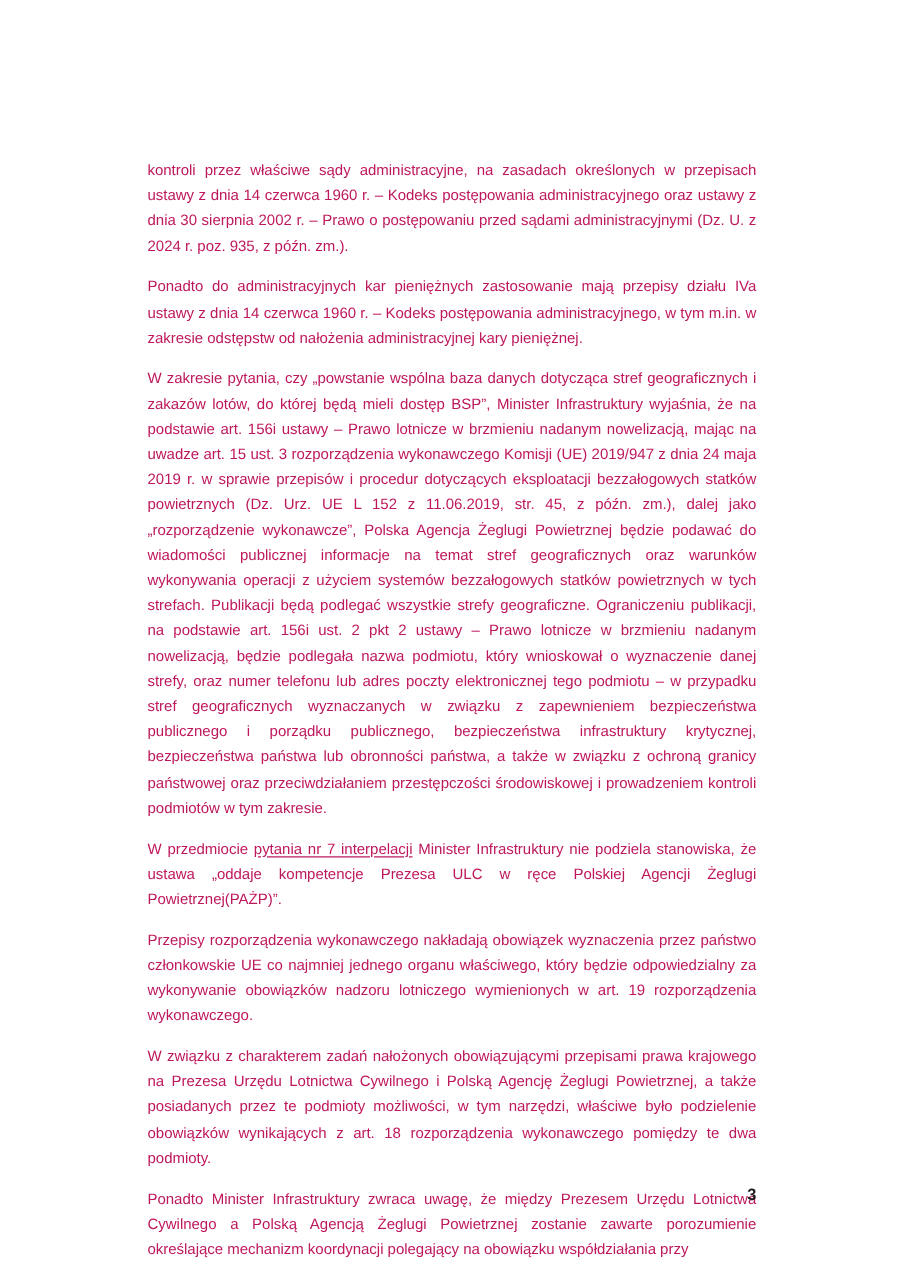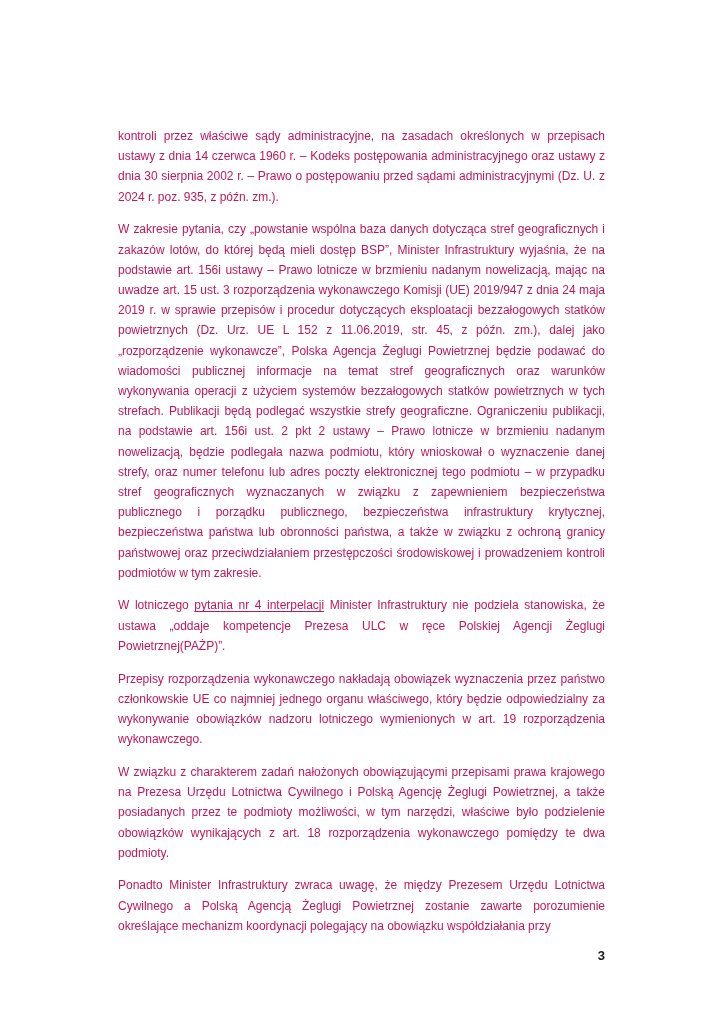"Ponadto do administracyjnych kar" p.para { html: none -> <p><span>Ponadto do administracyjnych kar pieniężnych zastosowanie mają przepisy działu IVa ustawy z dnia 14 czerwca 1960 r. – Kodeks postępowania administracyjnego, w tym m.in. w zakresie odstępstw od nałożenia administracyjnej kary pieniężnej.</span></p> }
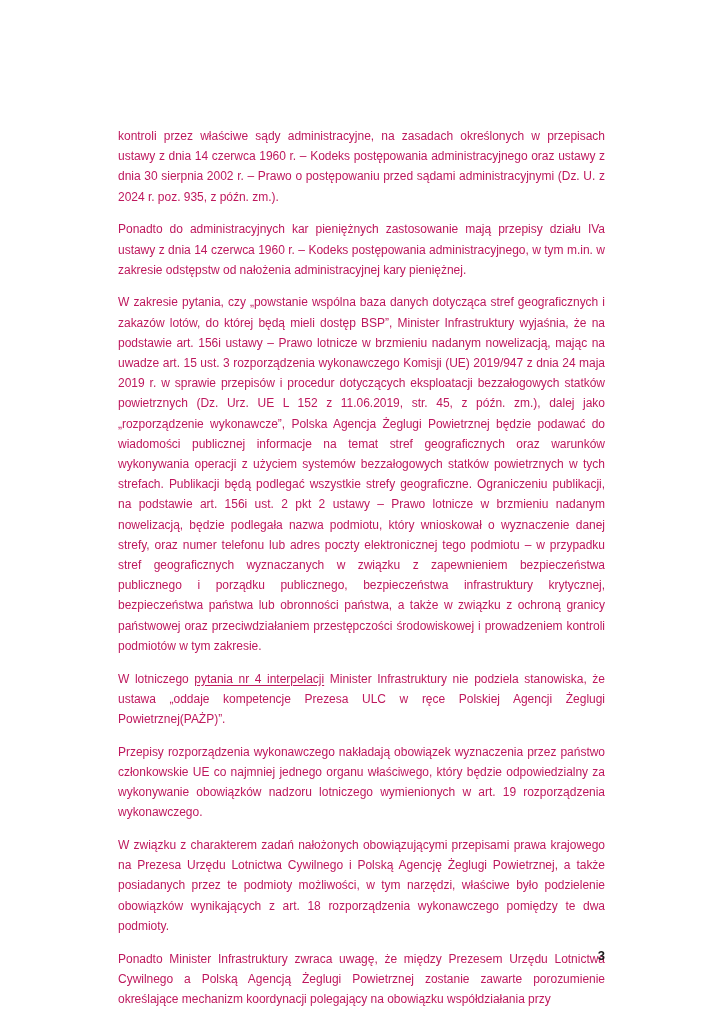"W lotniczego" span { text: lotniczego -> przedmiocie }
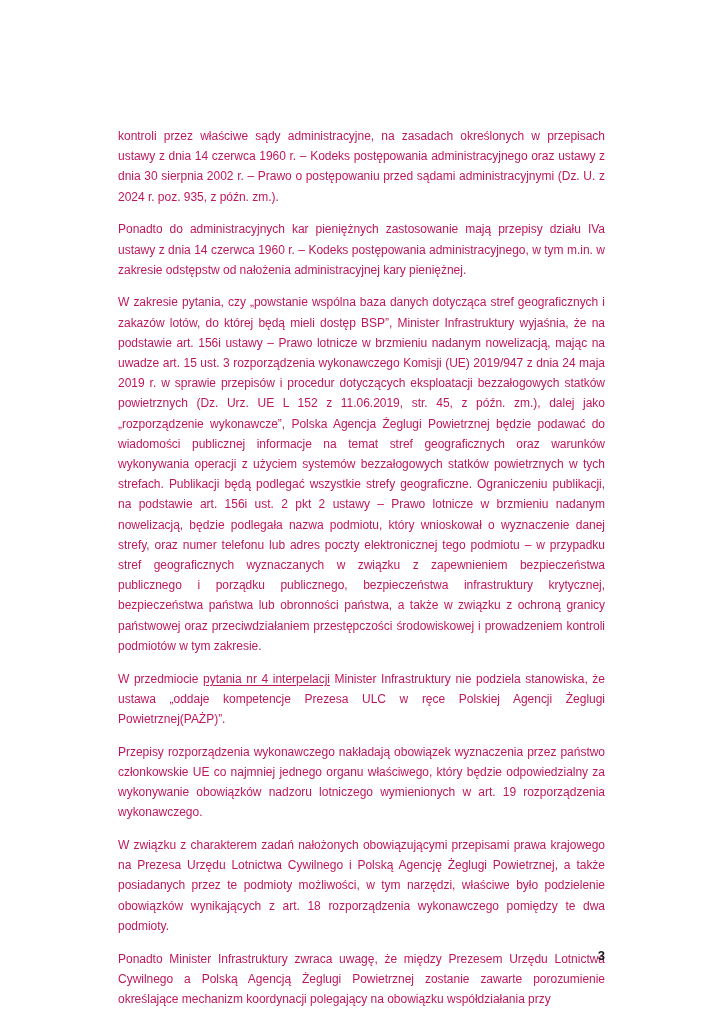"pytania nr 4 interpelacji" span.un { text: 4 -> 7 }
